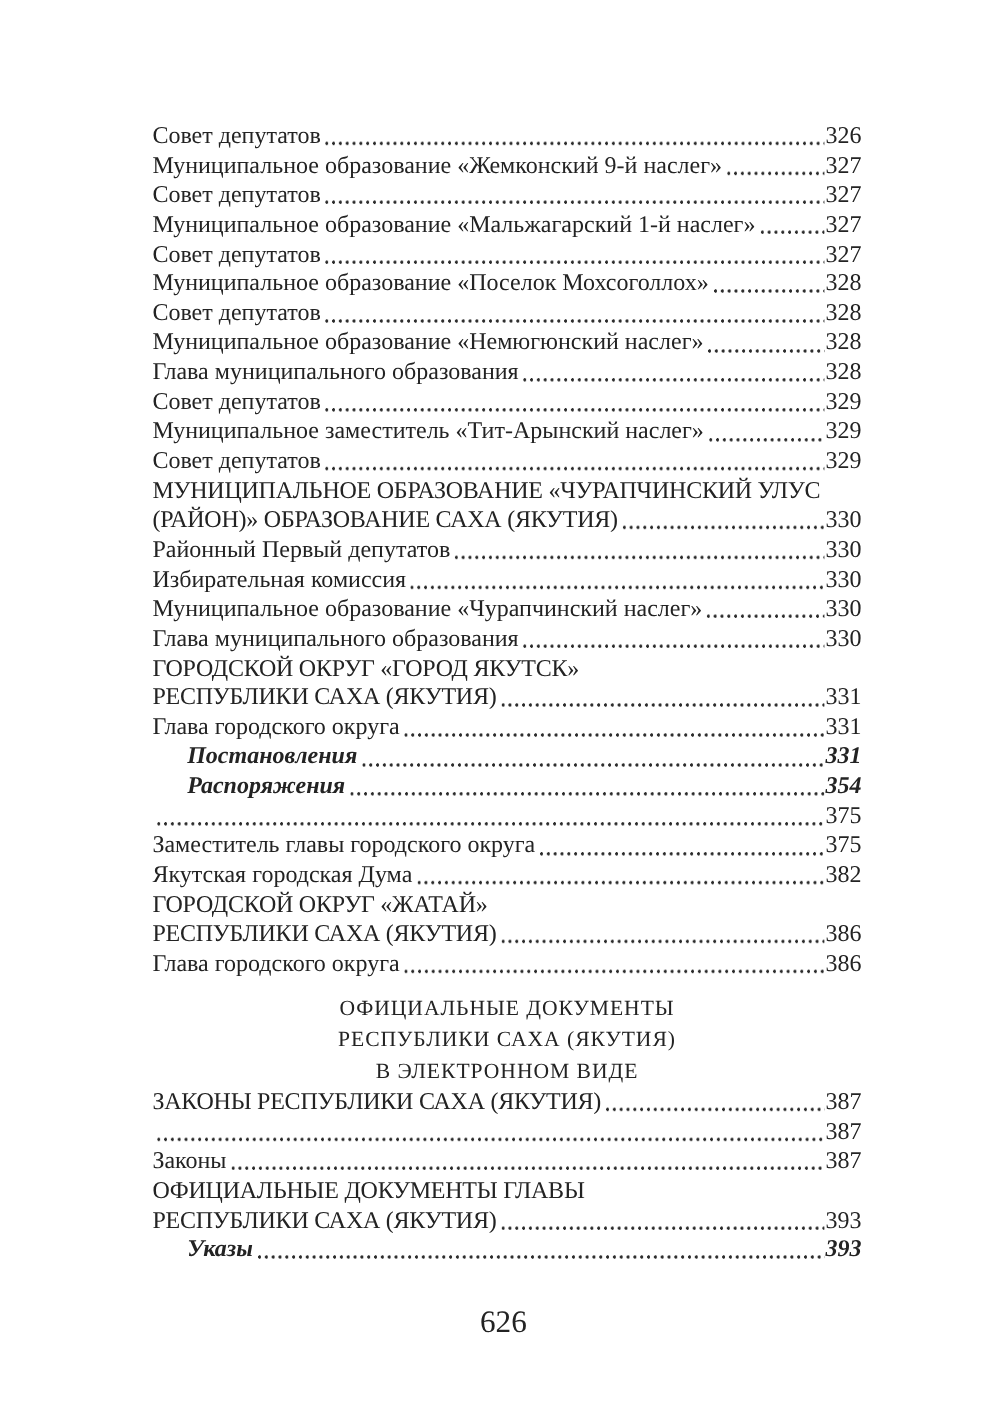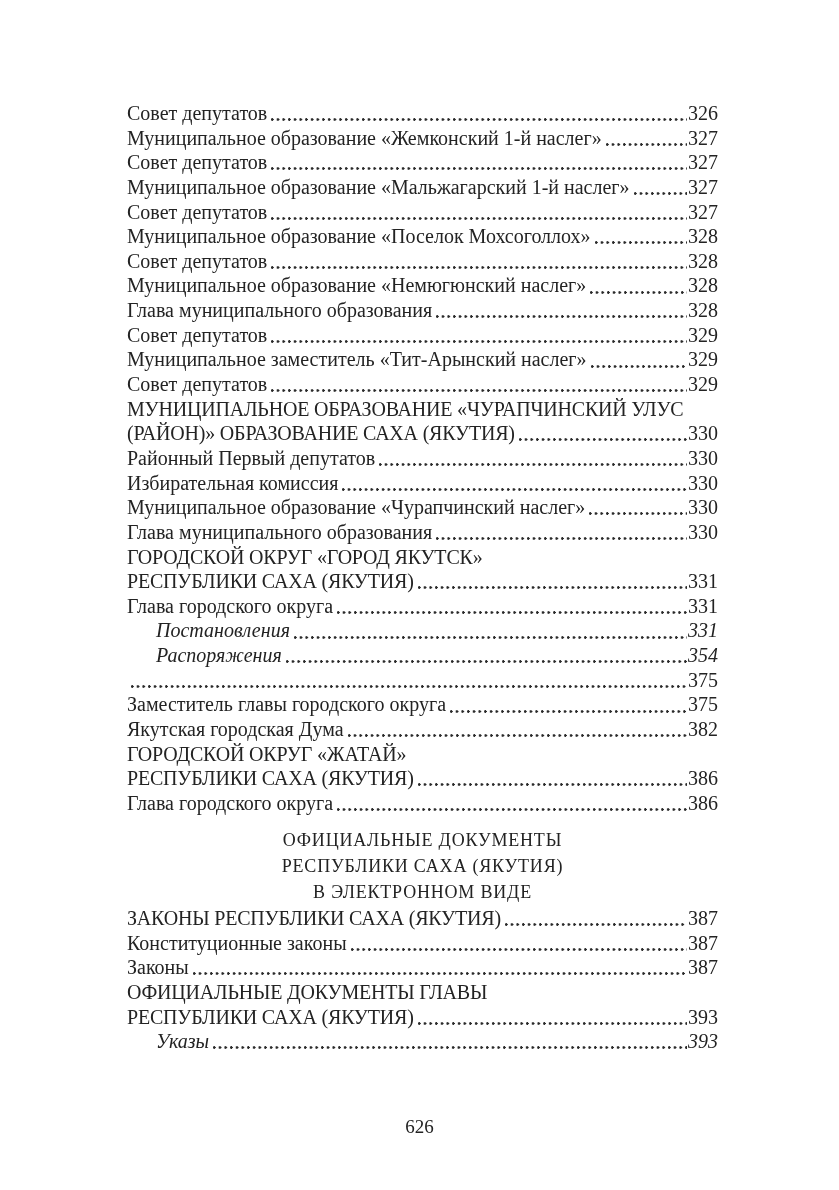"Муниципальное образование «Жемконский" span.lbl { text: 1-й -> 9-й }
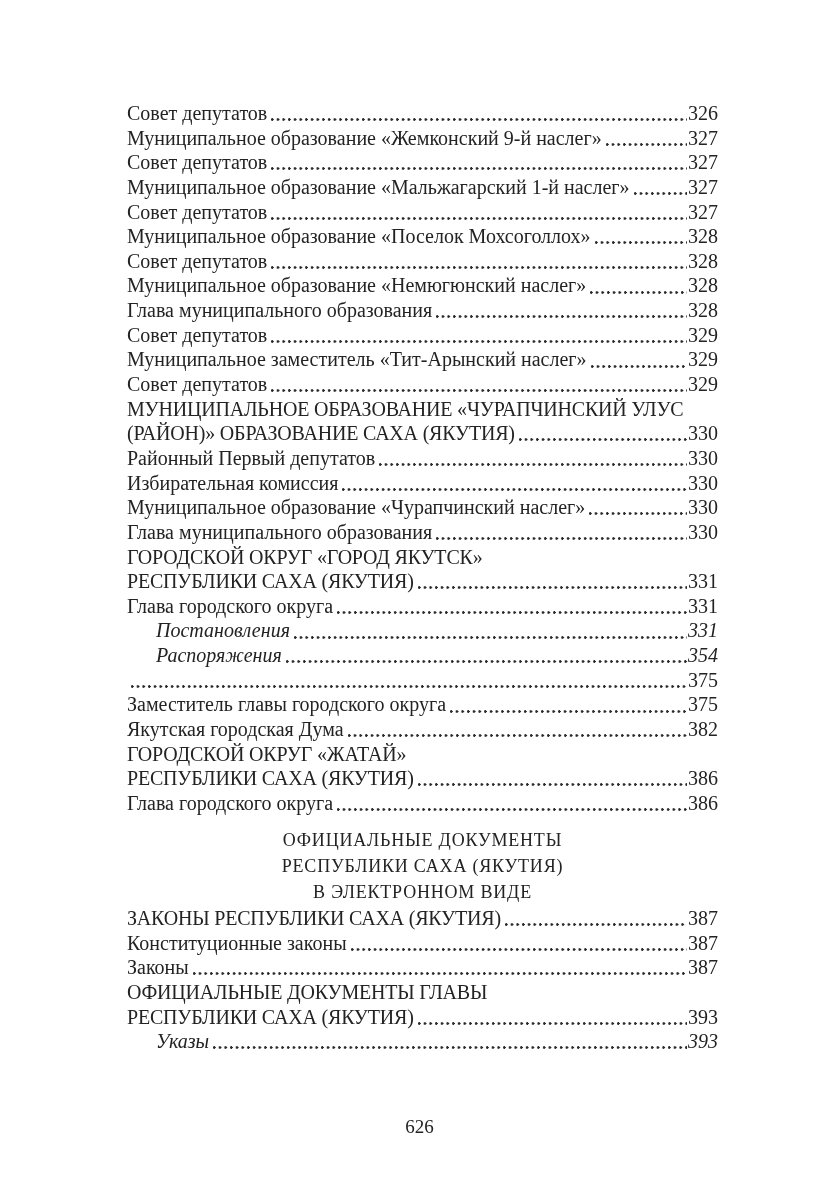"Постановления" .row.sub { font-weight: none -> bold }
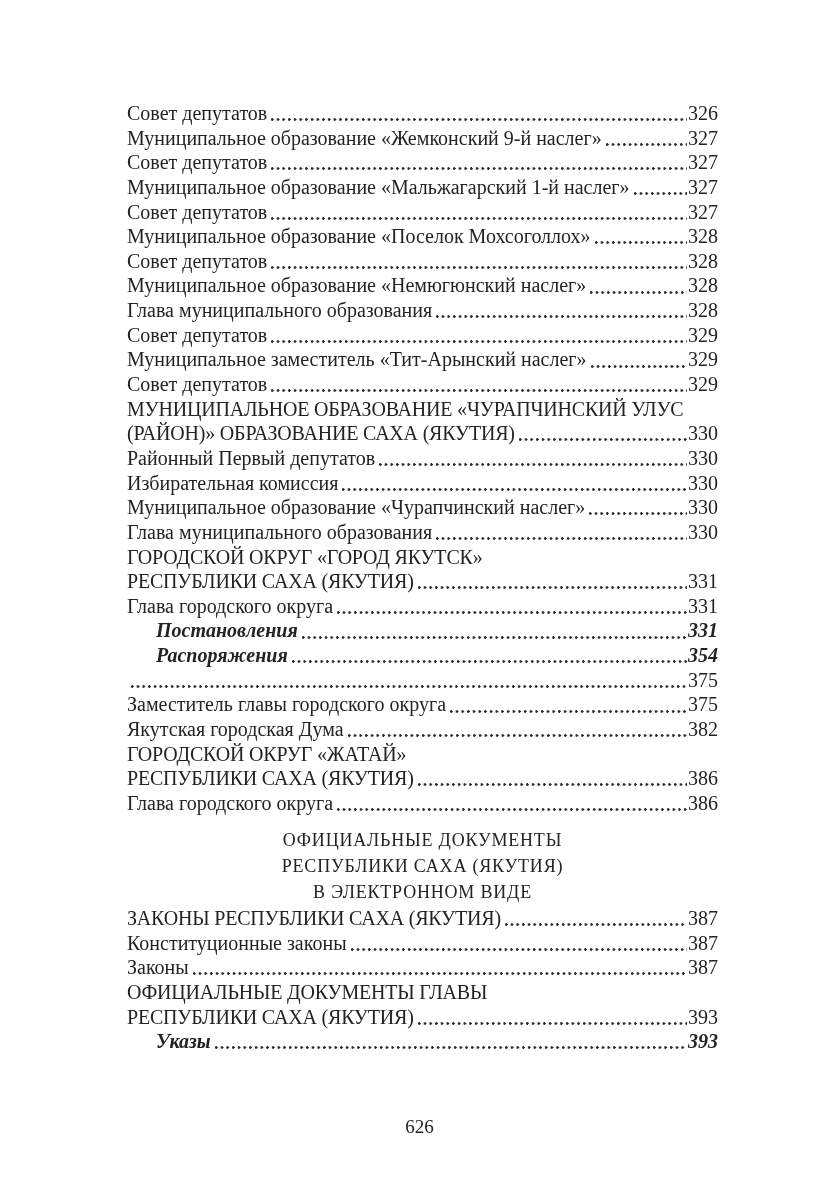"Конституционные законы" span.lbl { html: <span>Конституционные законы</span> -> none }
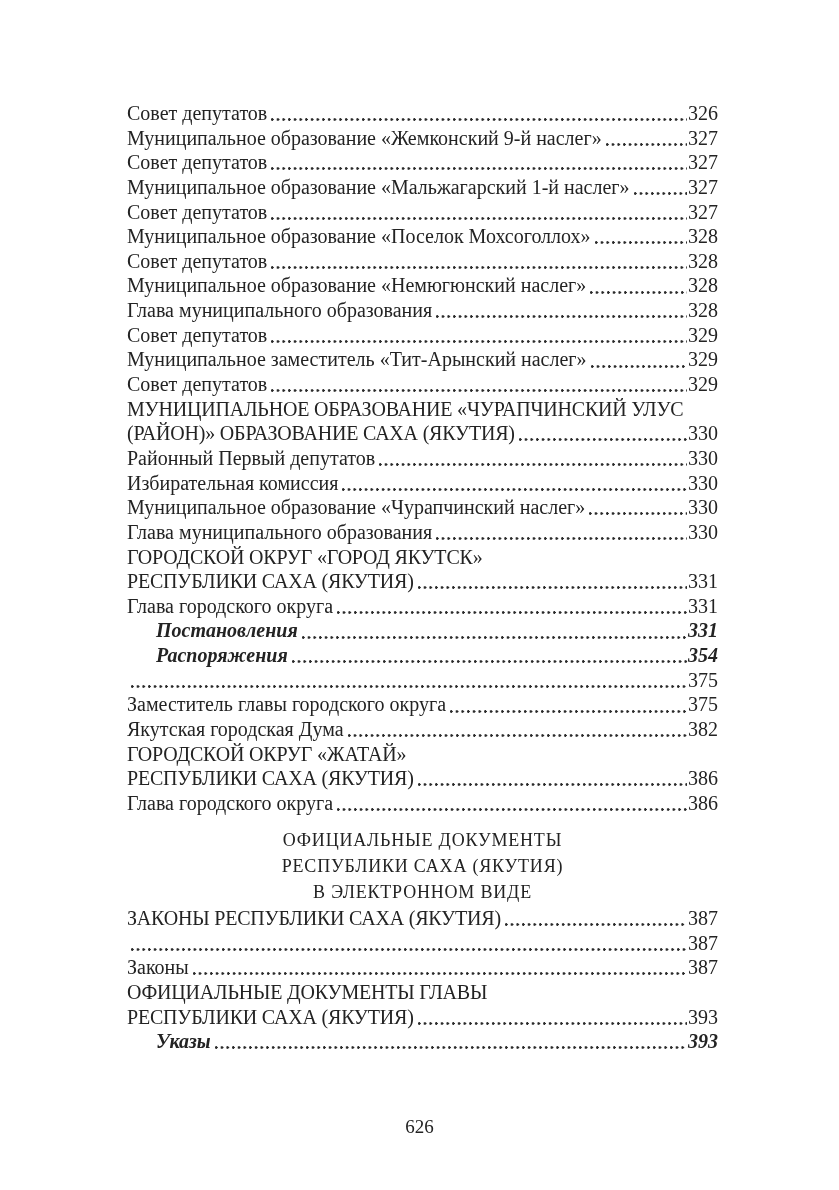"626" .footer { font-size: 19px -> 26px; margin-top: 29px -> none }
